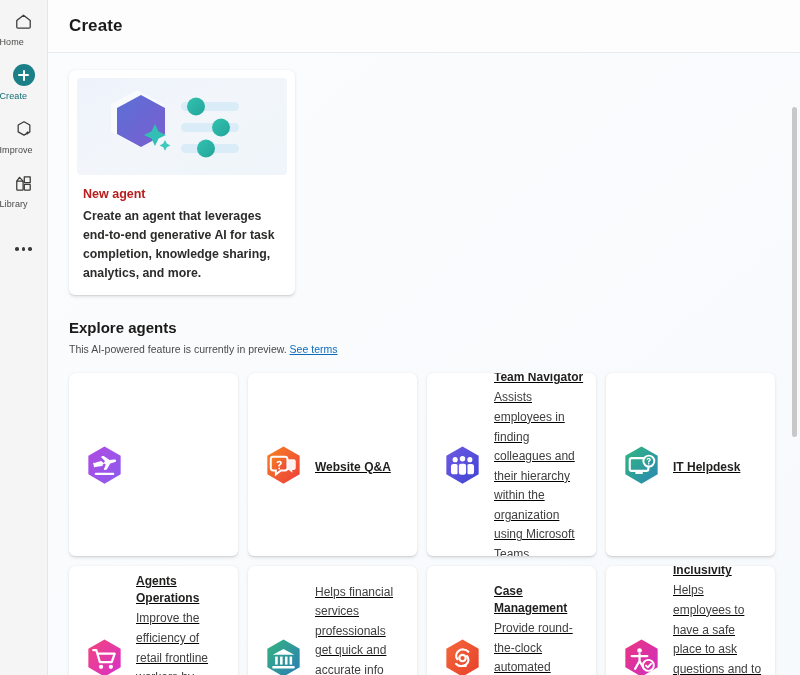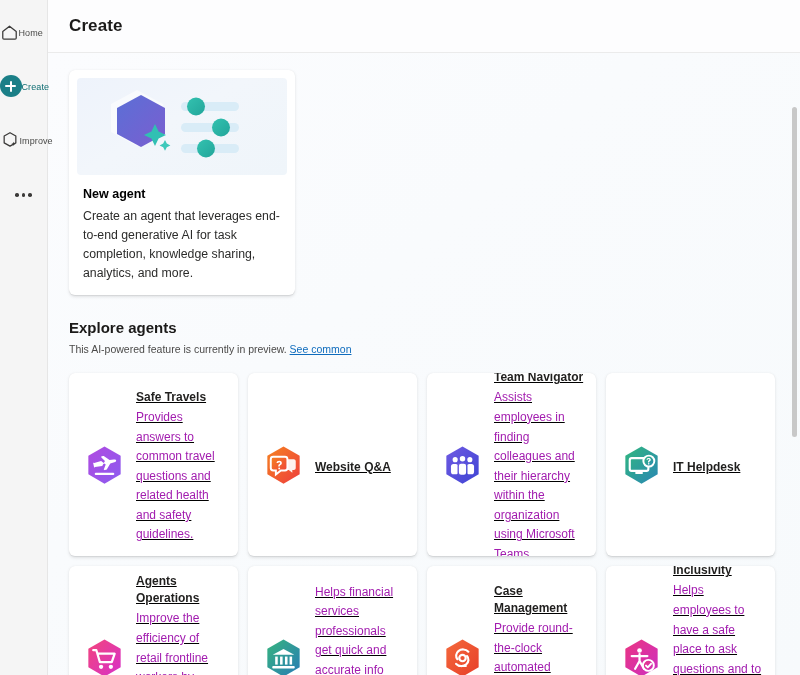"Home" .nav-item { align-items: center -> none; flex-direction: row -> column }
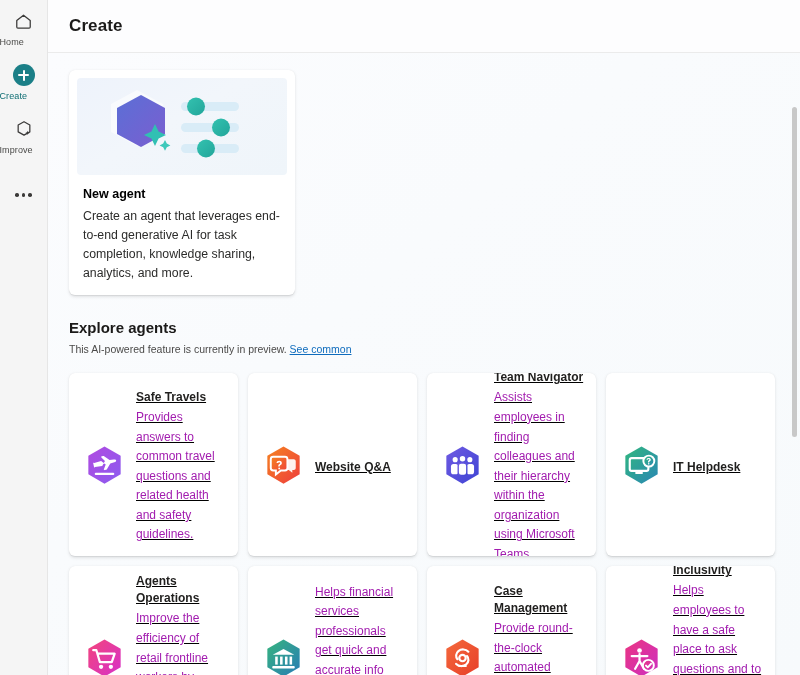"New agent" .new-agent-title { color: #000000 -> #b91c1c }
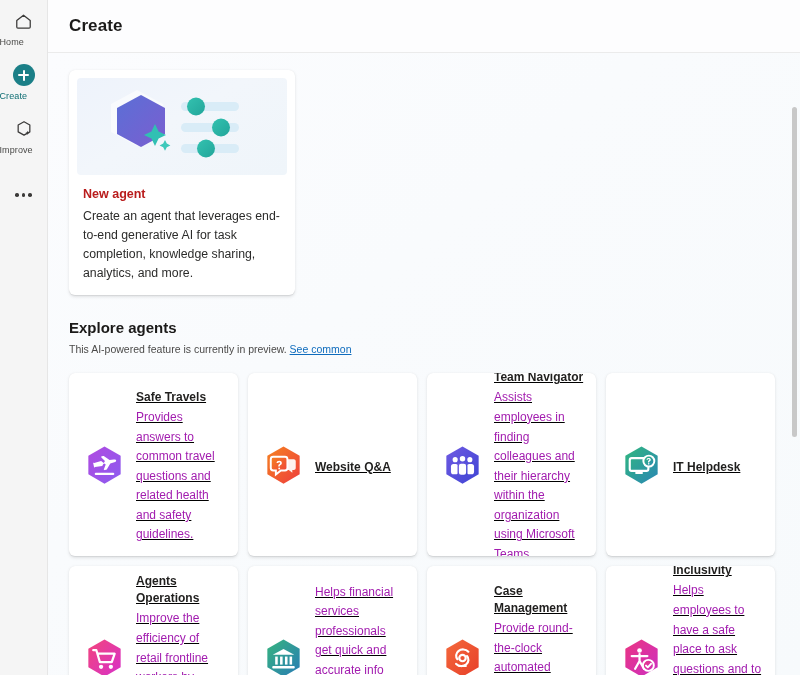"Library" div.nav-item { html: none -> <div> <span> <svg> <rect></rect> <rect></rect> <path></path> <path></path> </svg> </span> <span>Library</span> </div> }
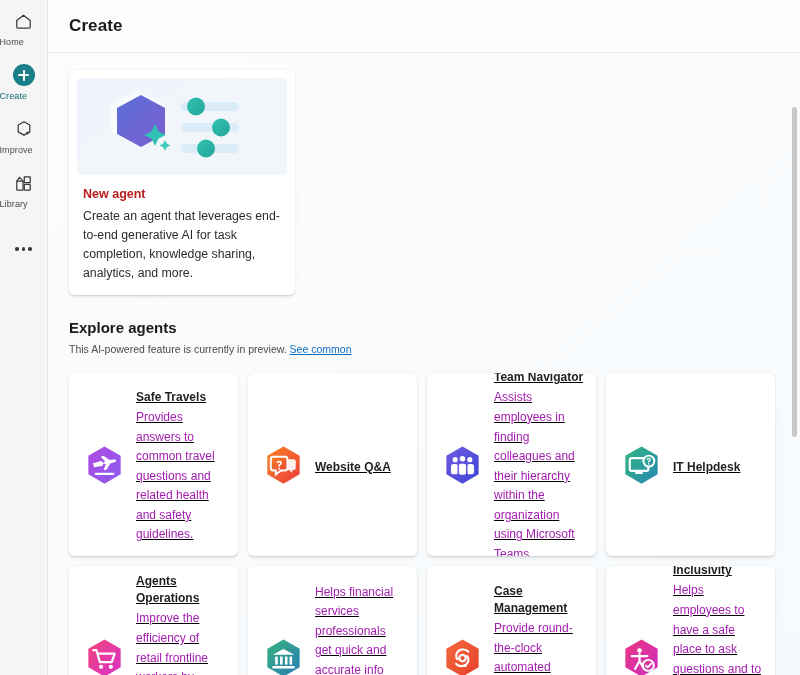"Create an agent that leverages" .new-agent-desc { font-weight: none -> bold }
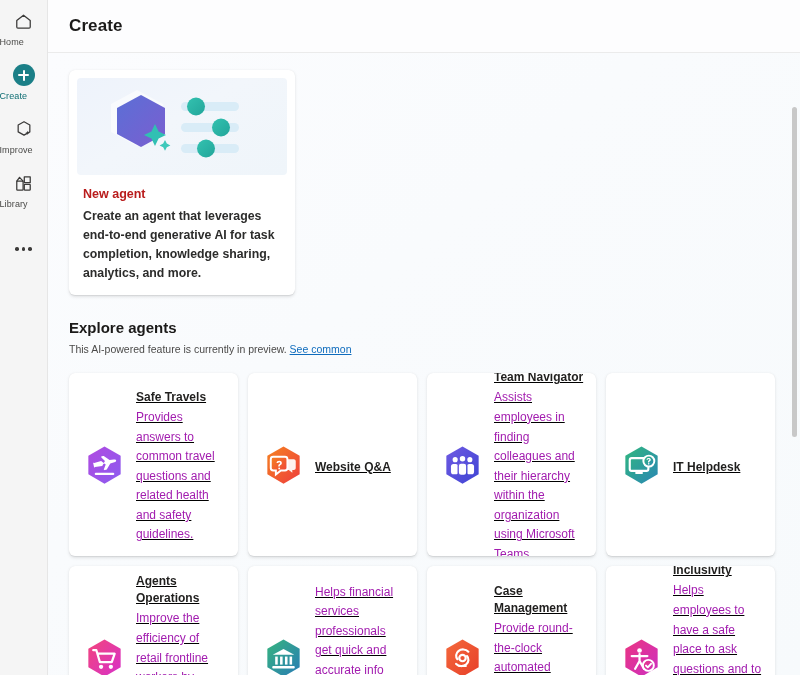"See common" a { text: common -> terms }
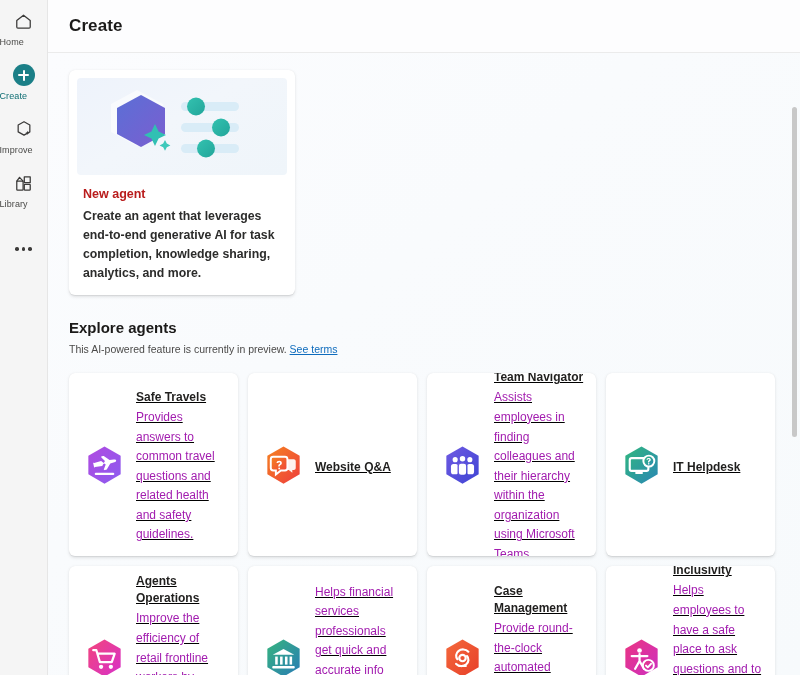"Safe Travels" div.agent-text { html: <div> <div>Safe Travels</div> <div>Provides answers to common travel questions and related health and safety guidelines.</div> </div> -> none }
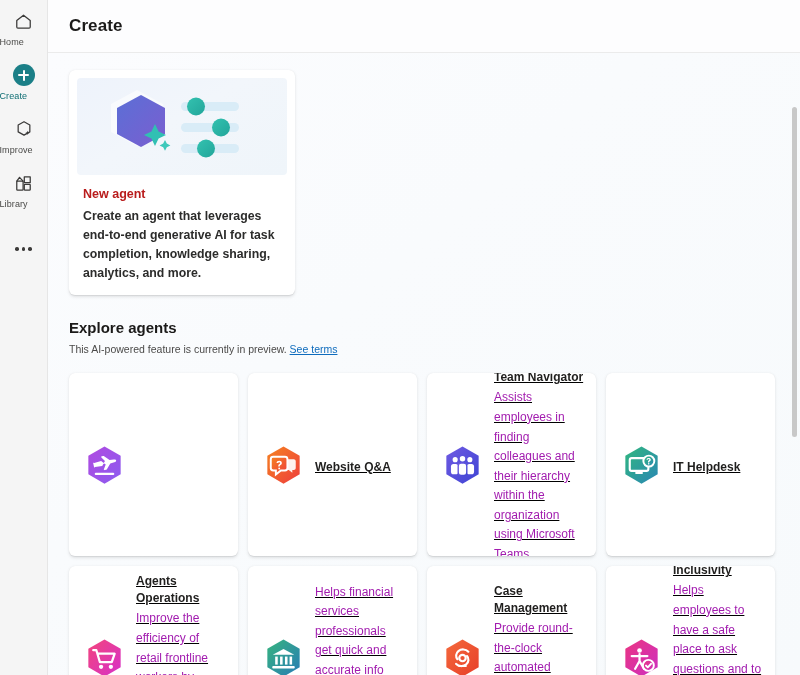"Assists employees in finding colleagues" .agent-desc { color: #a21caf -> #404040 }
